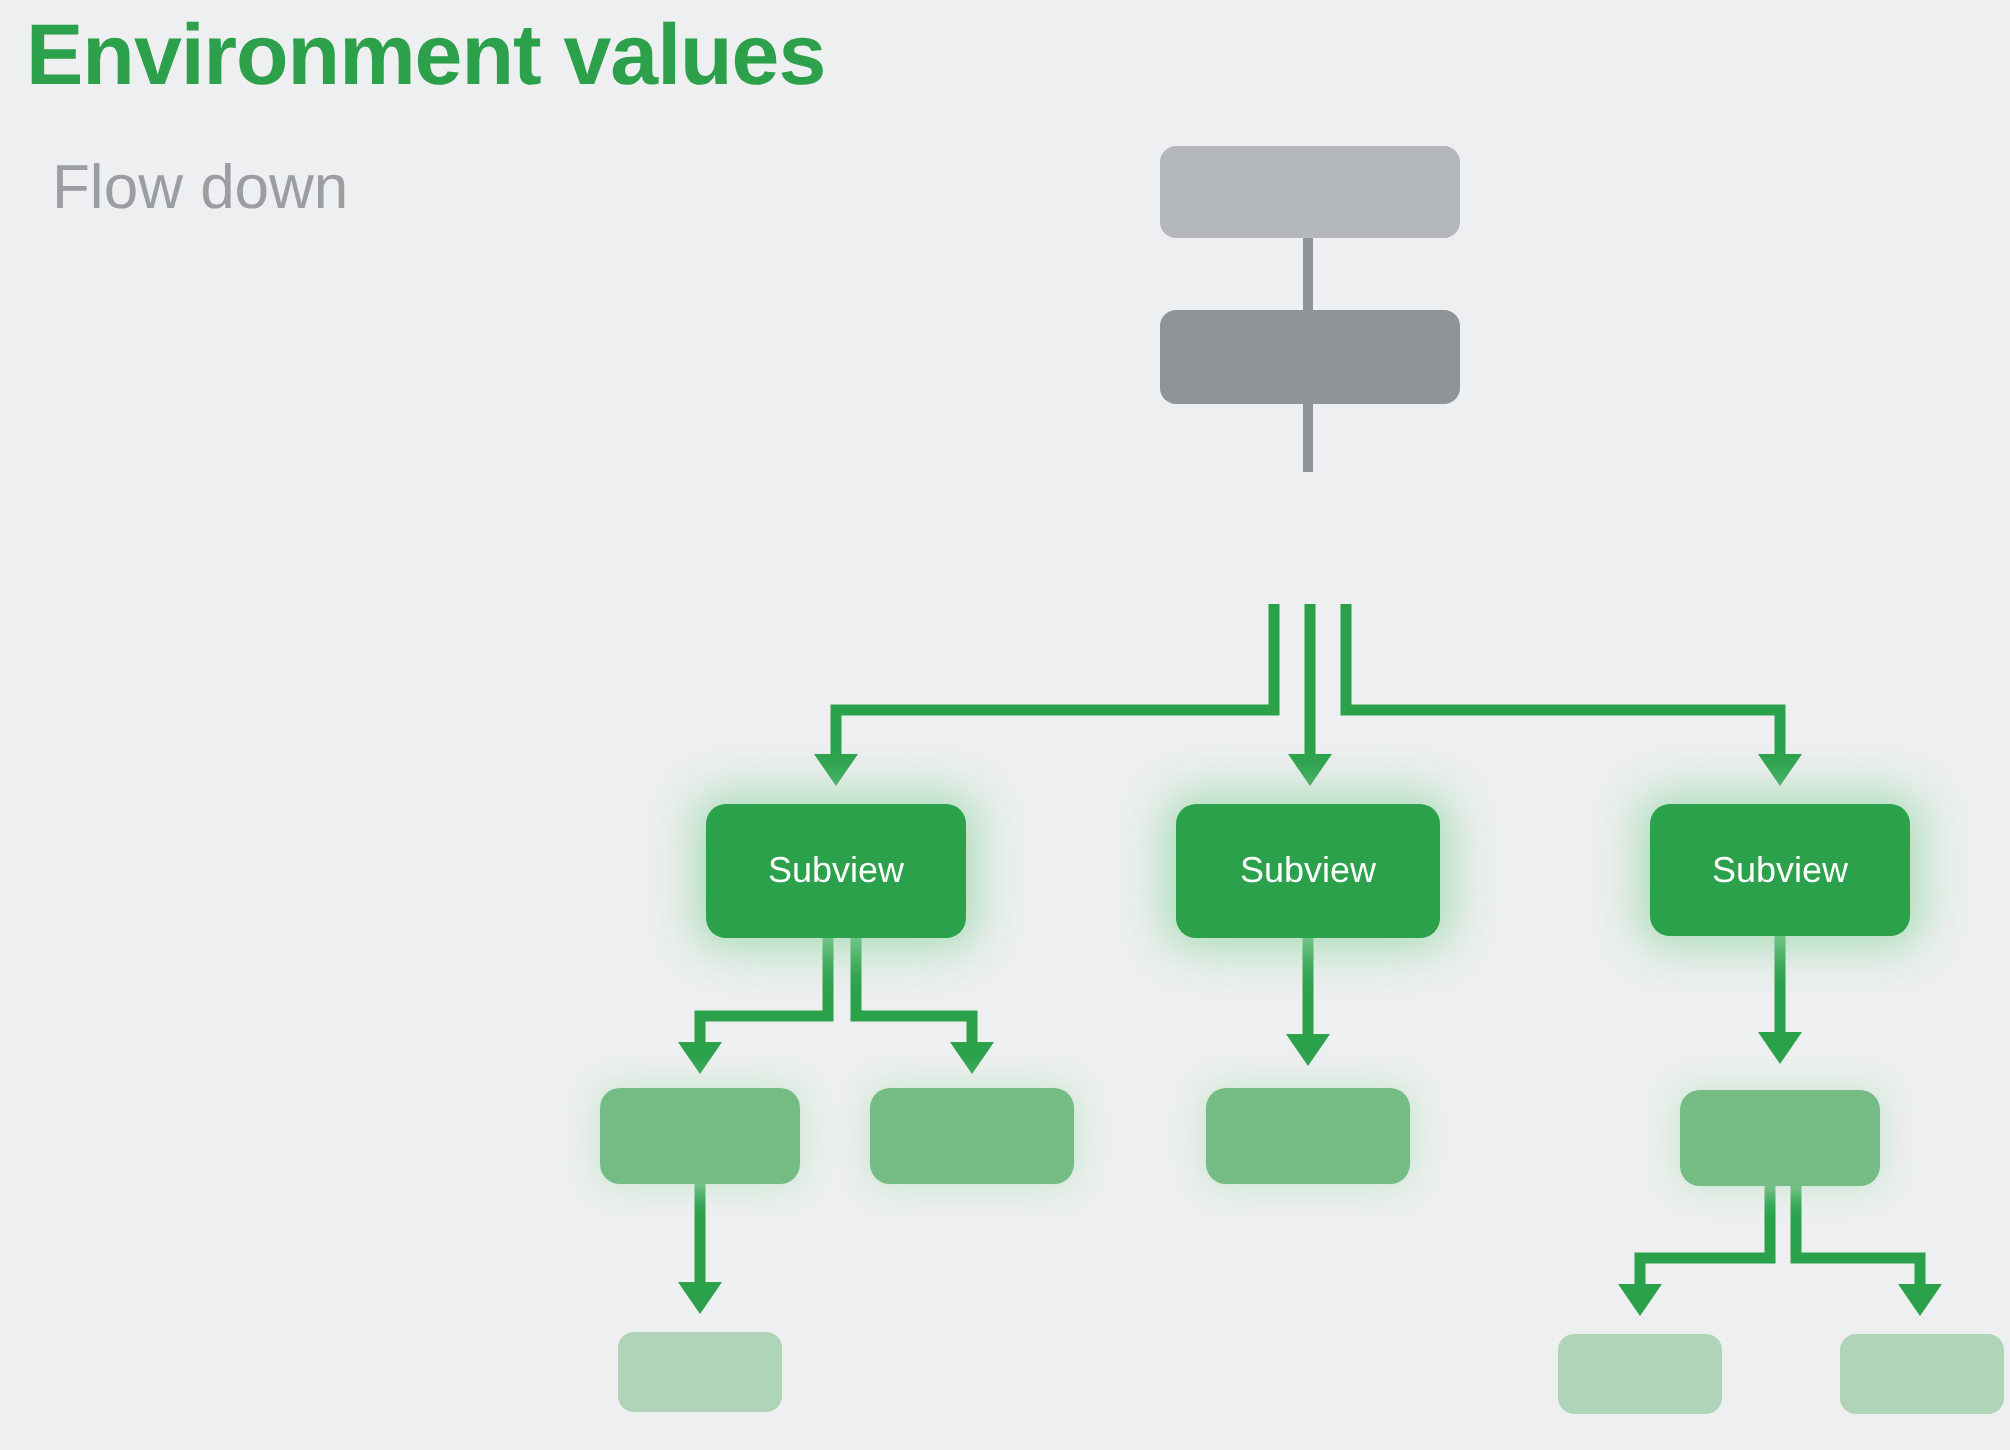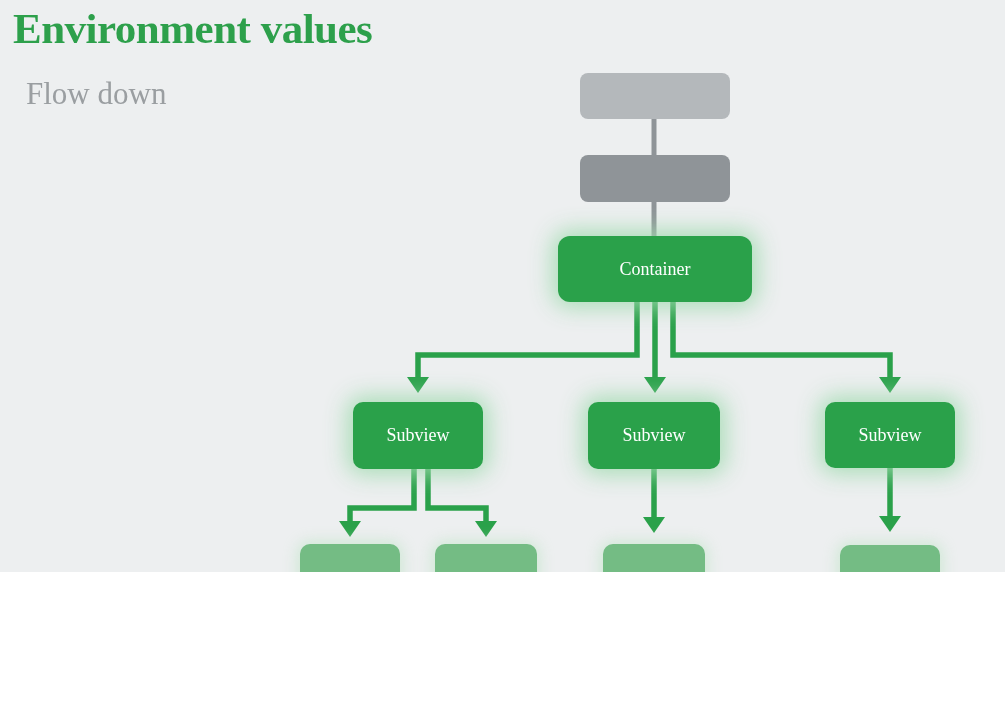"Environment values" #canvas { font-family: Liberation Serif, serif -> Liberation Sans, sans-serif; height: 572px -> 725px }
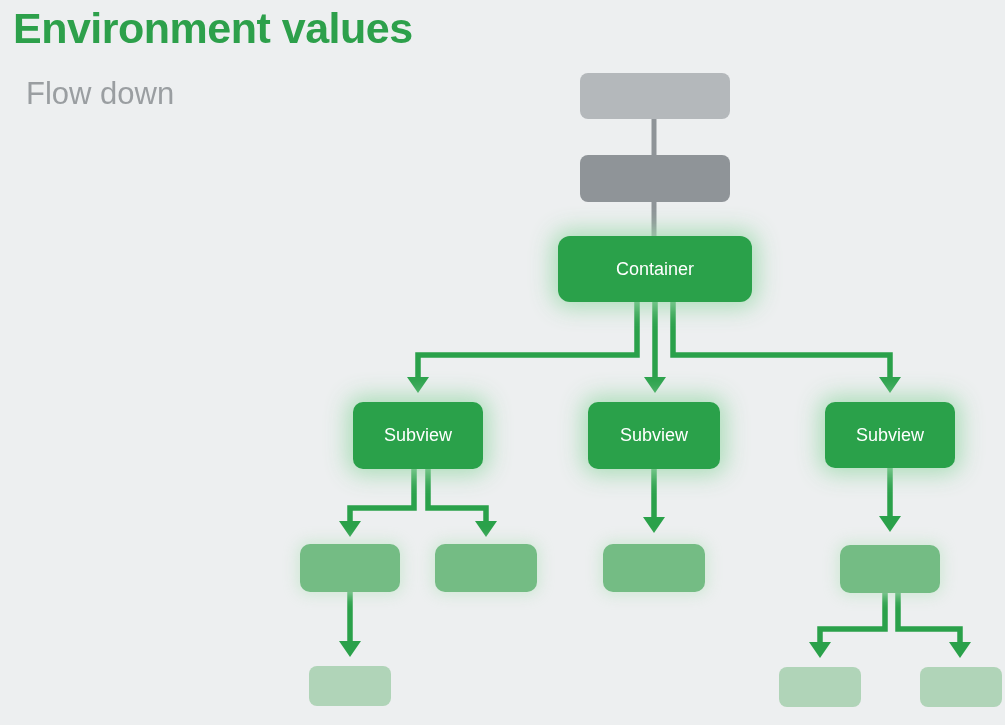"Container" div.box { html: <div> <span>Container</span> </div> -> none }
